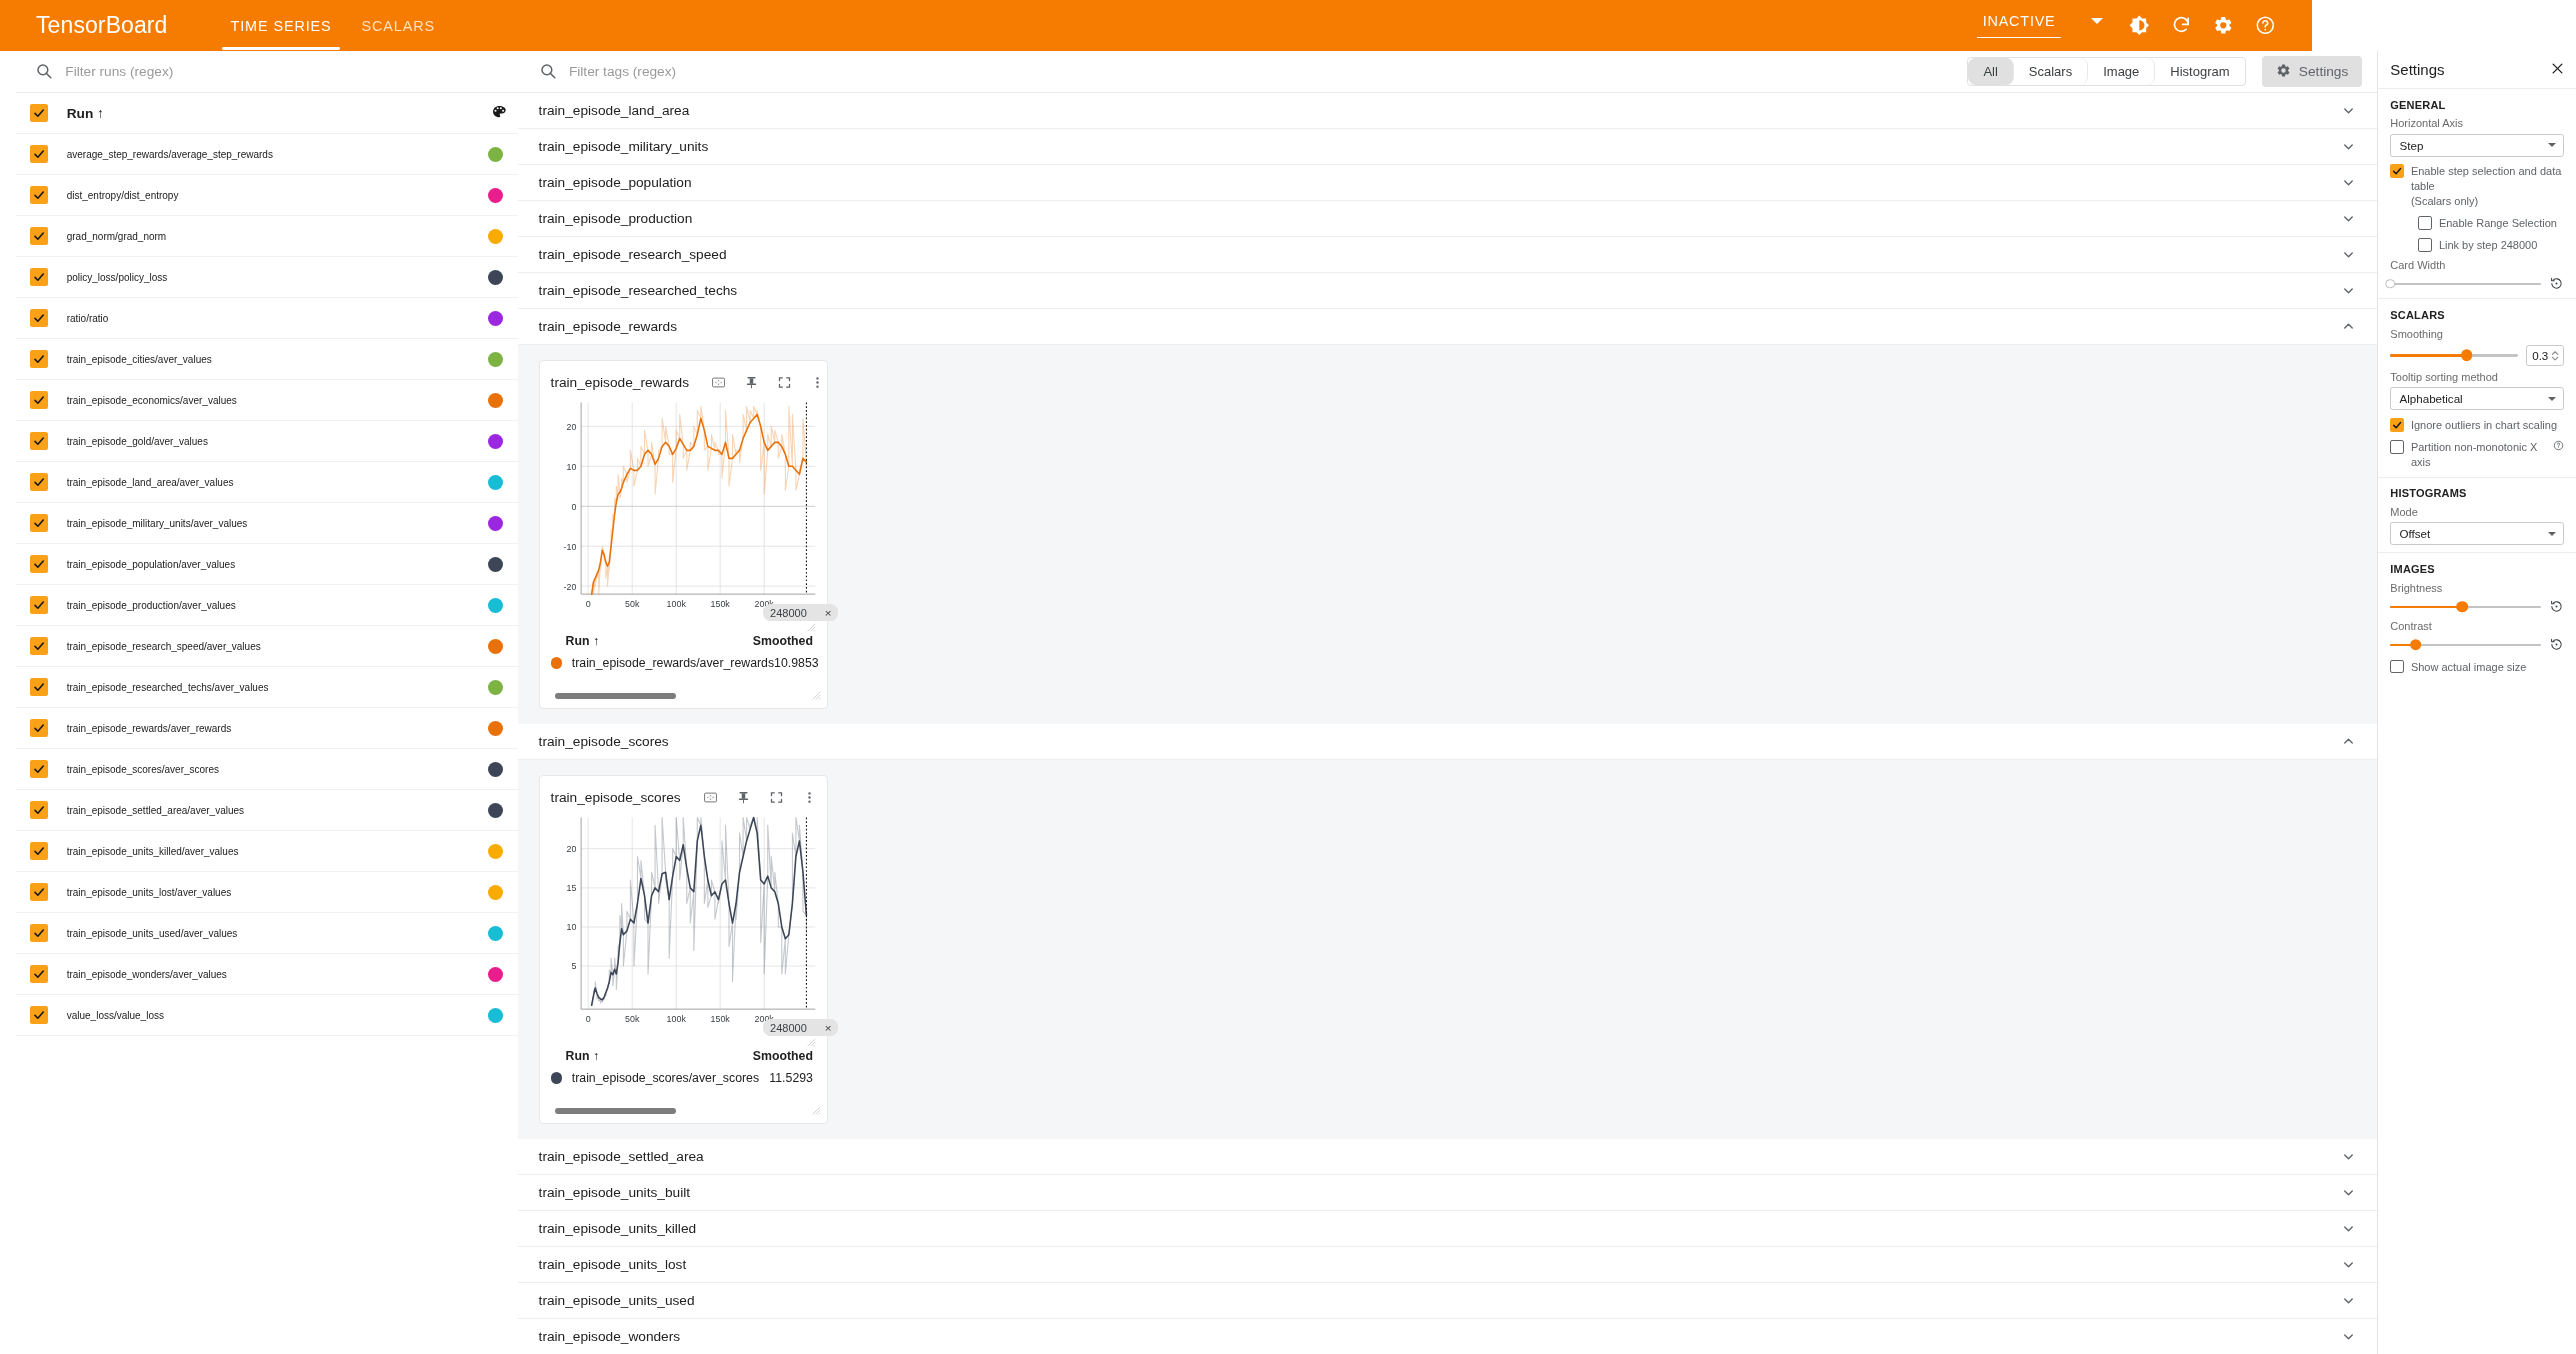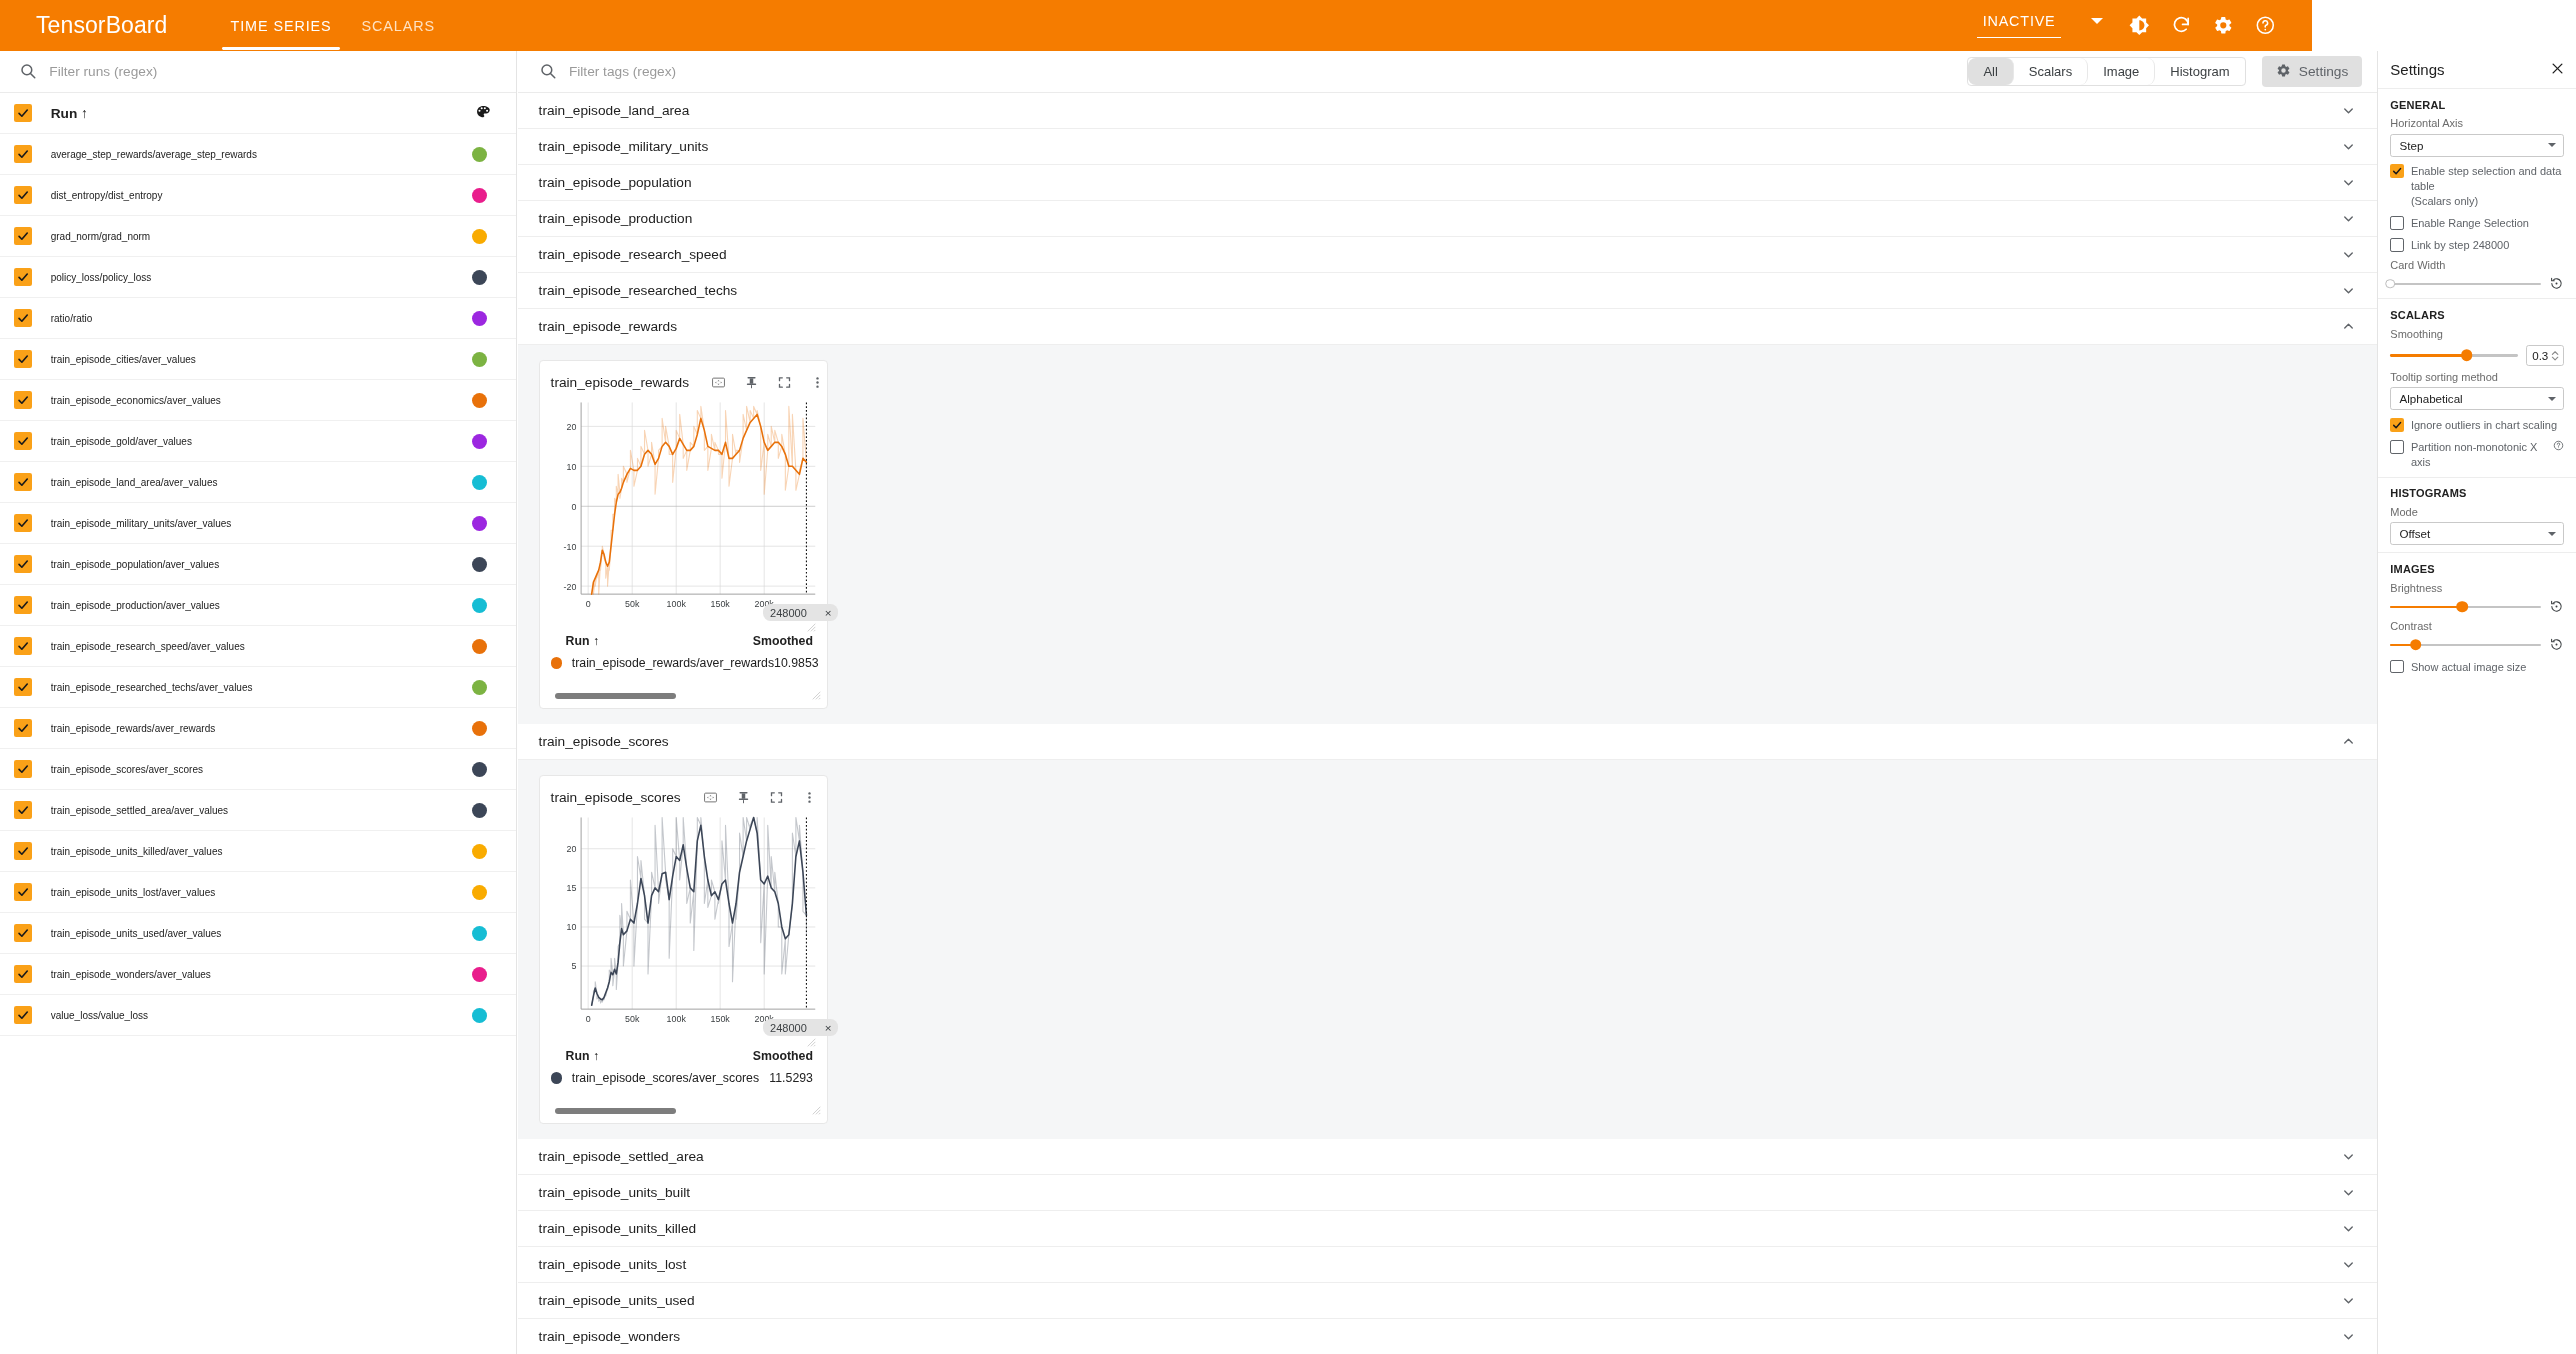"Filter runs (regex)" #sidebar { left: 0 -> 16px }
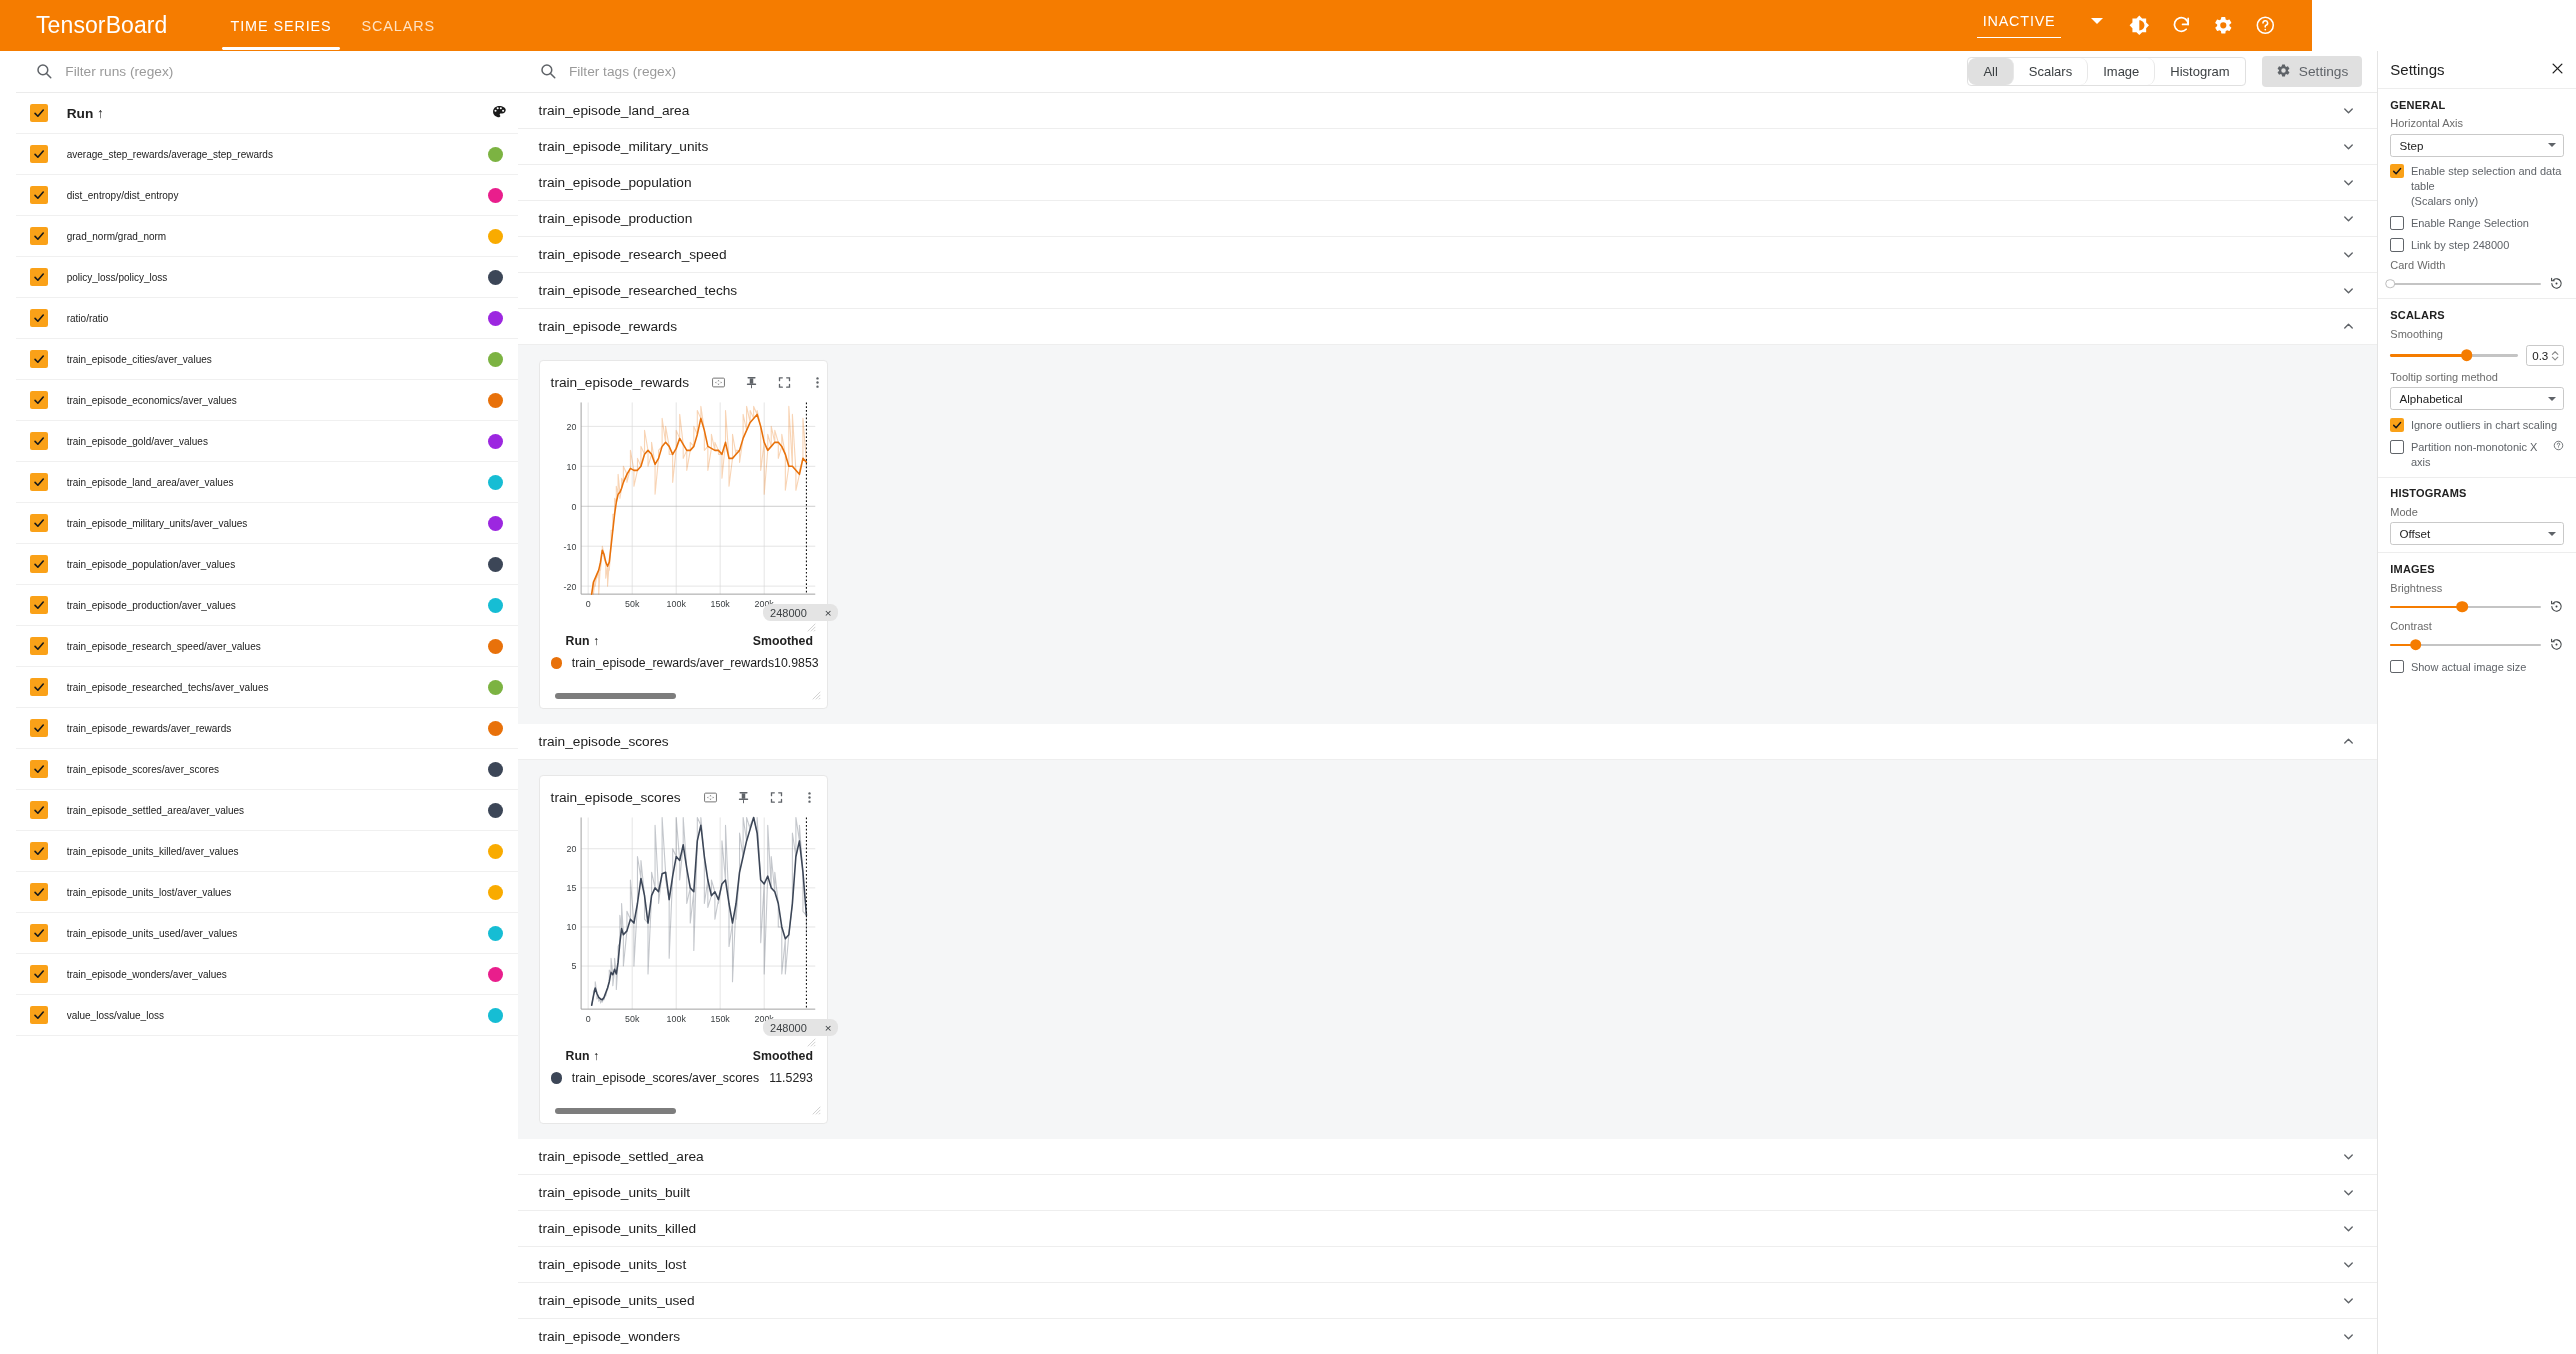"Enable Range Selection" .chk-row.indent { margin-left: 0 -> 28px }
